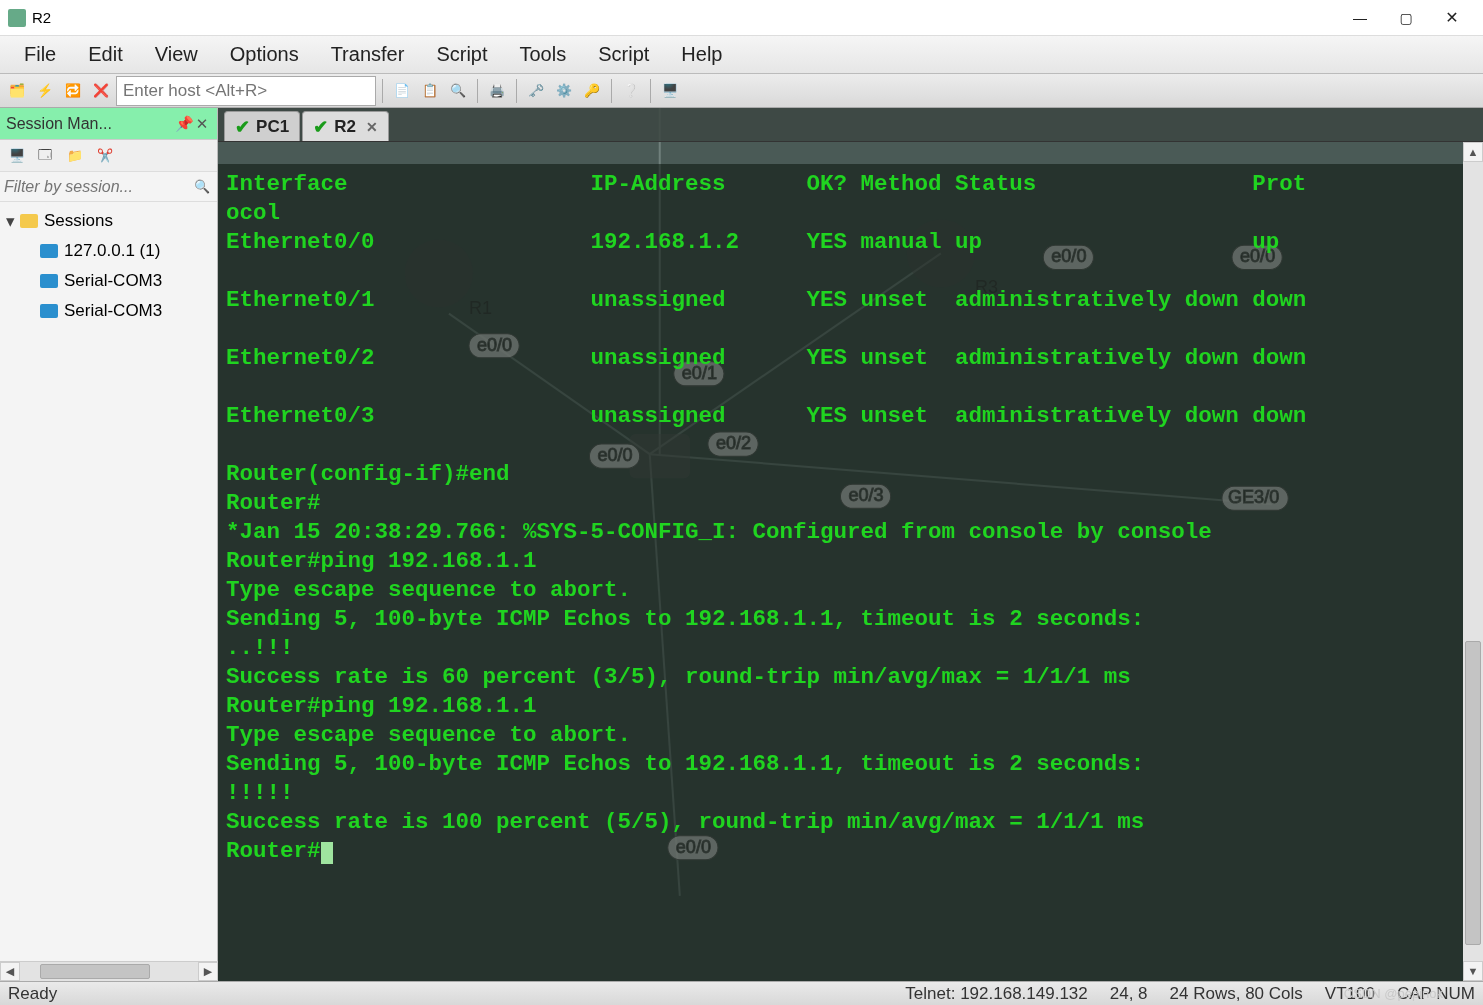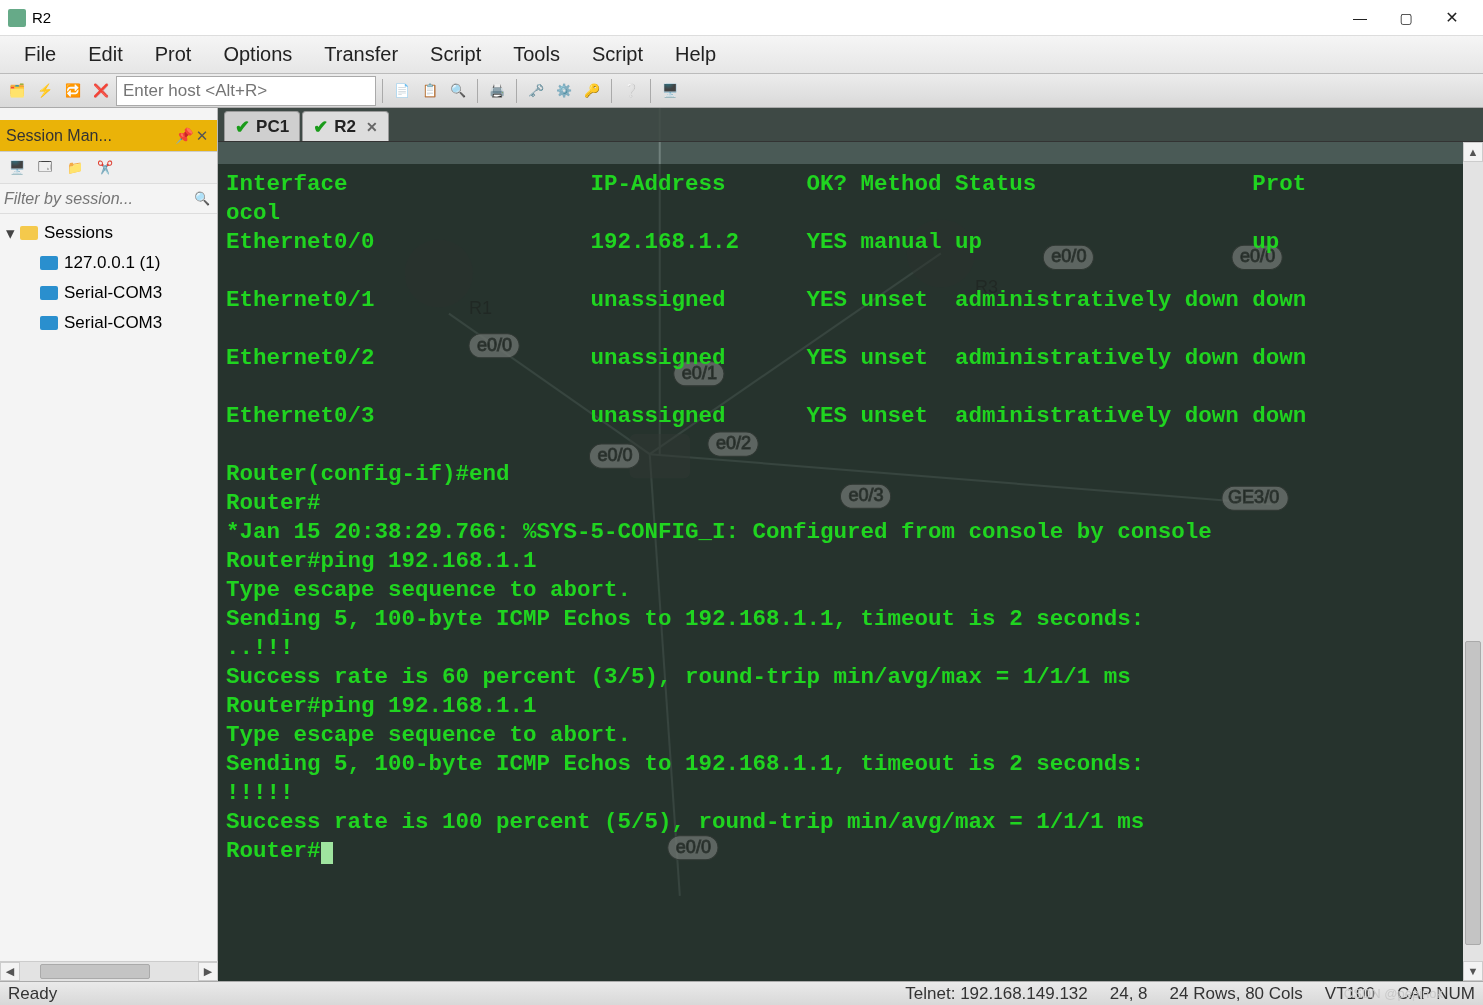"Prot" span { text: Prot -> View }
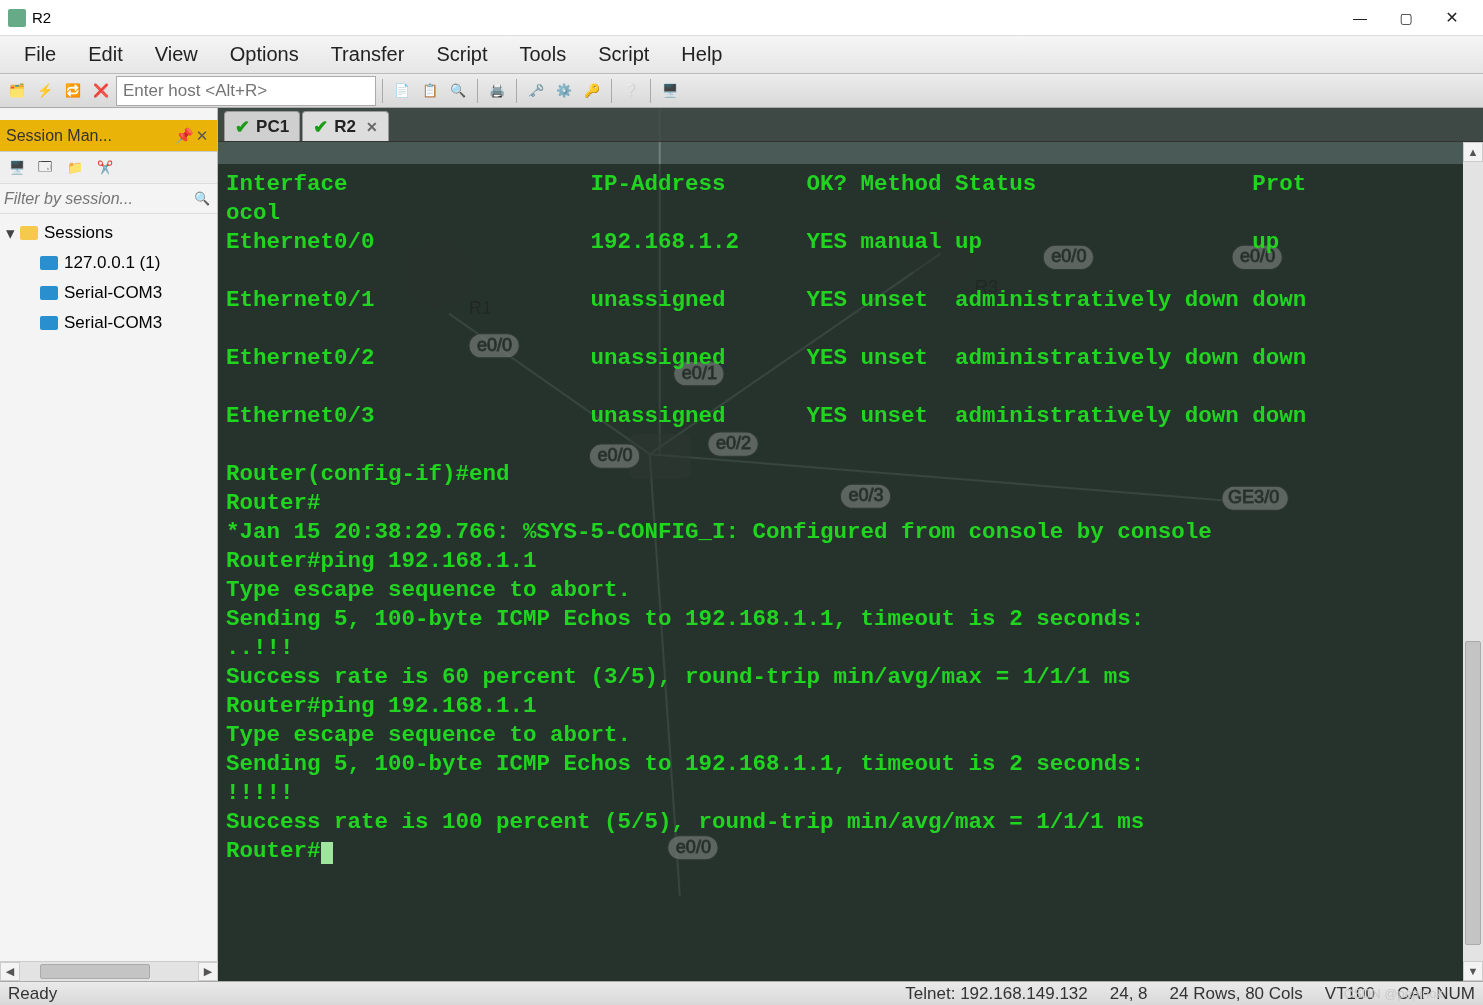"Session Man..." .sidebar .pane-header { background: #eab308 -> #86efac; margin-top: 12px -> none }
